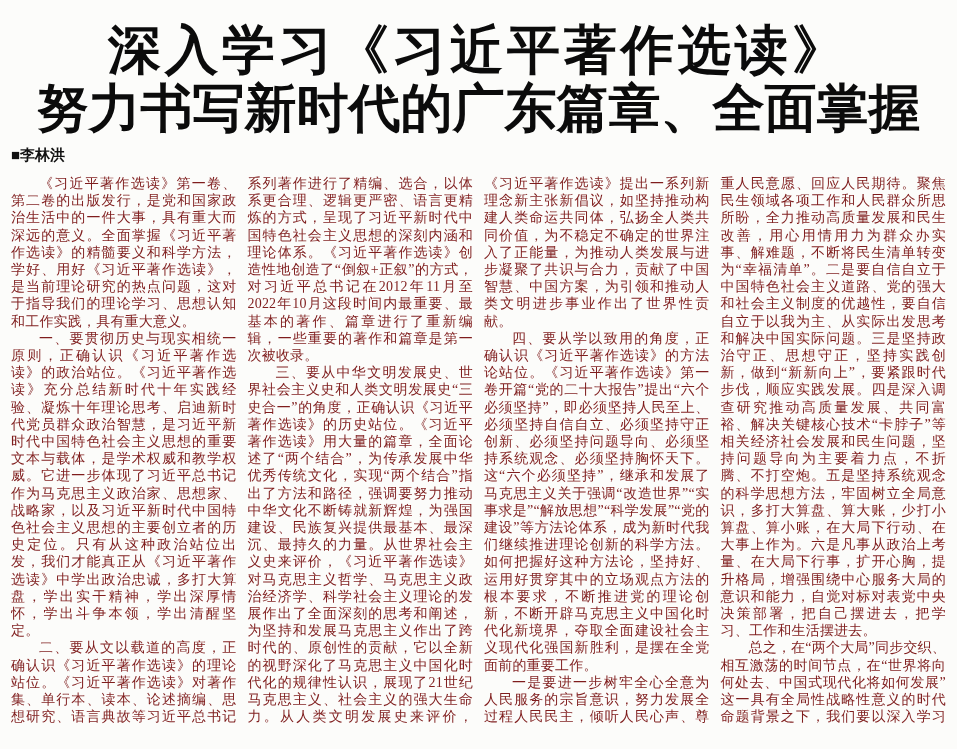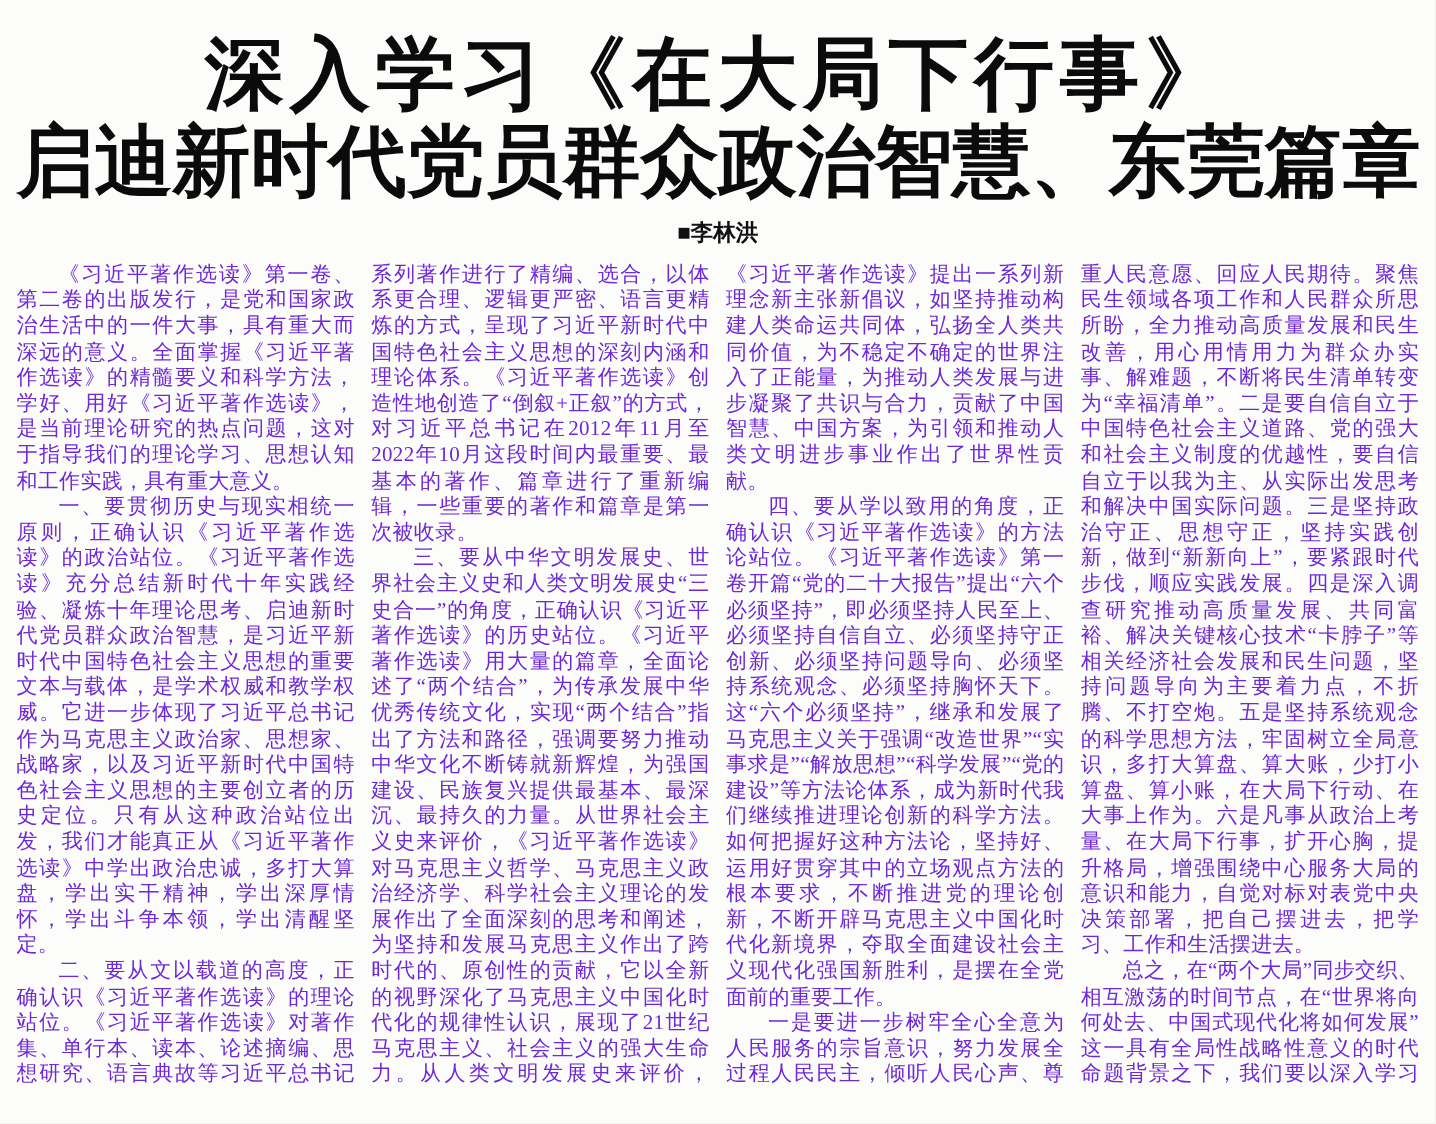"深入学习《在大局下行事》" span.title-line1 { text: 在大局下行事 -> 习近平著作选读 }
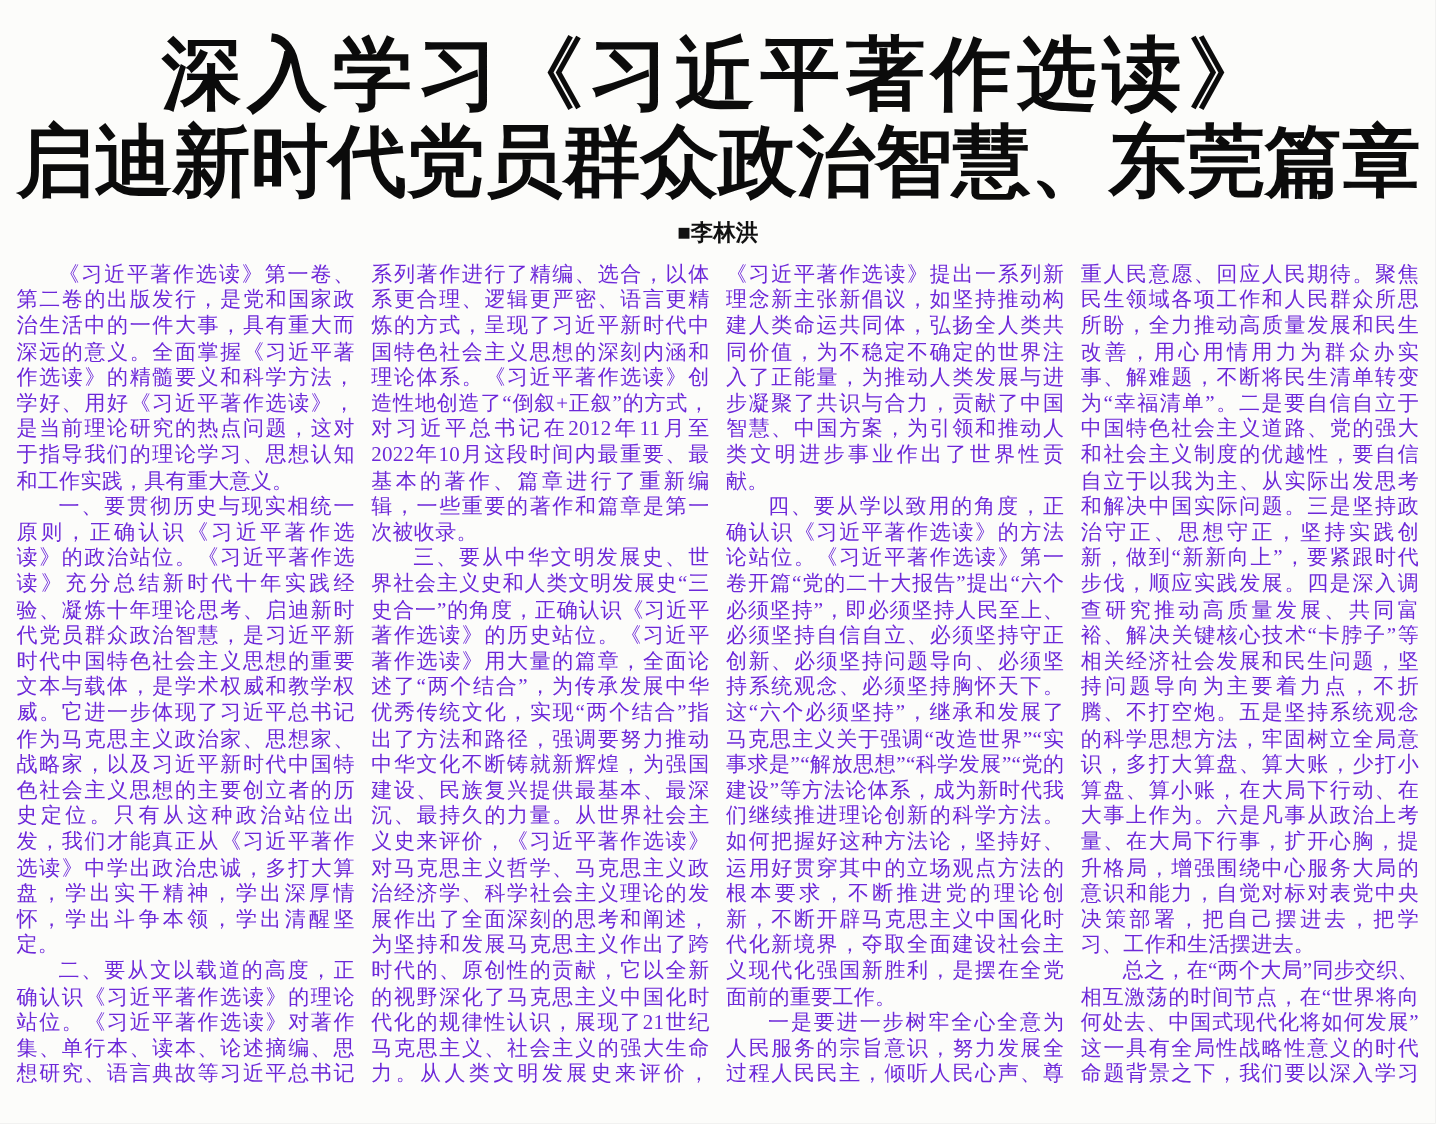"启迪新时代党员群众政治智慧、东莞篇章" span.title-line2 { text: 启迪新时代党员群众政治智慧、东莞篇章 -> 努力书写新时代的广东篇章、全面掌握 }
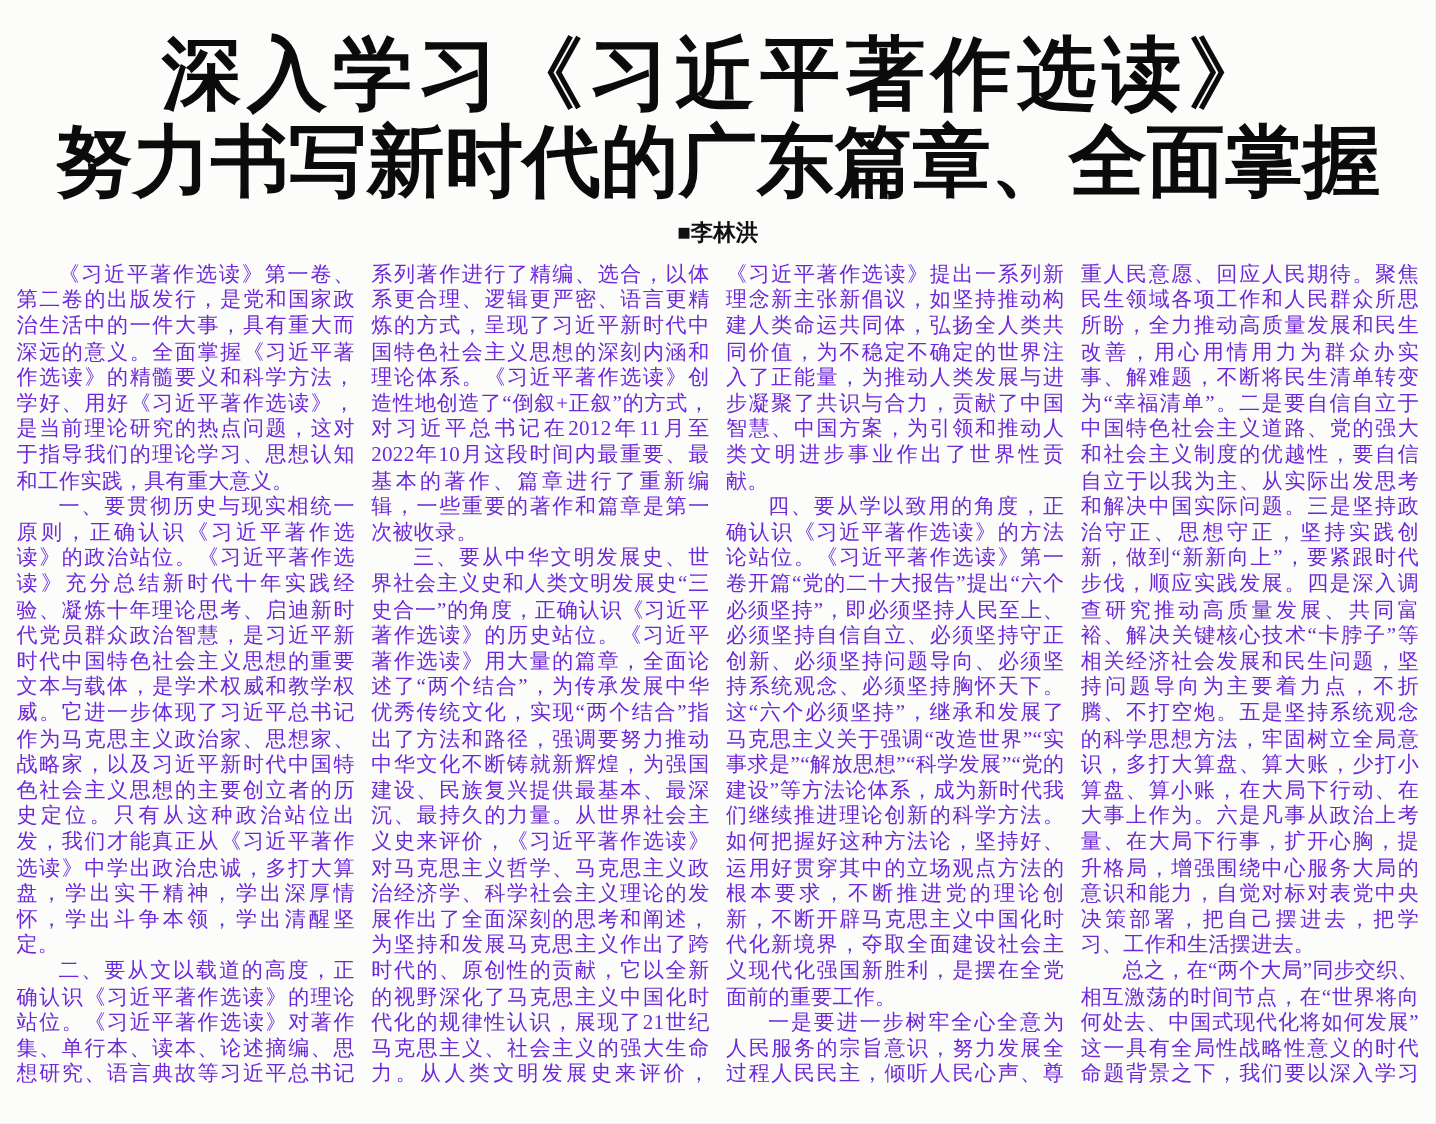"■李林洪" .byline { text-align: center -> left }
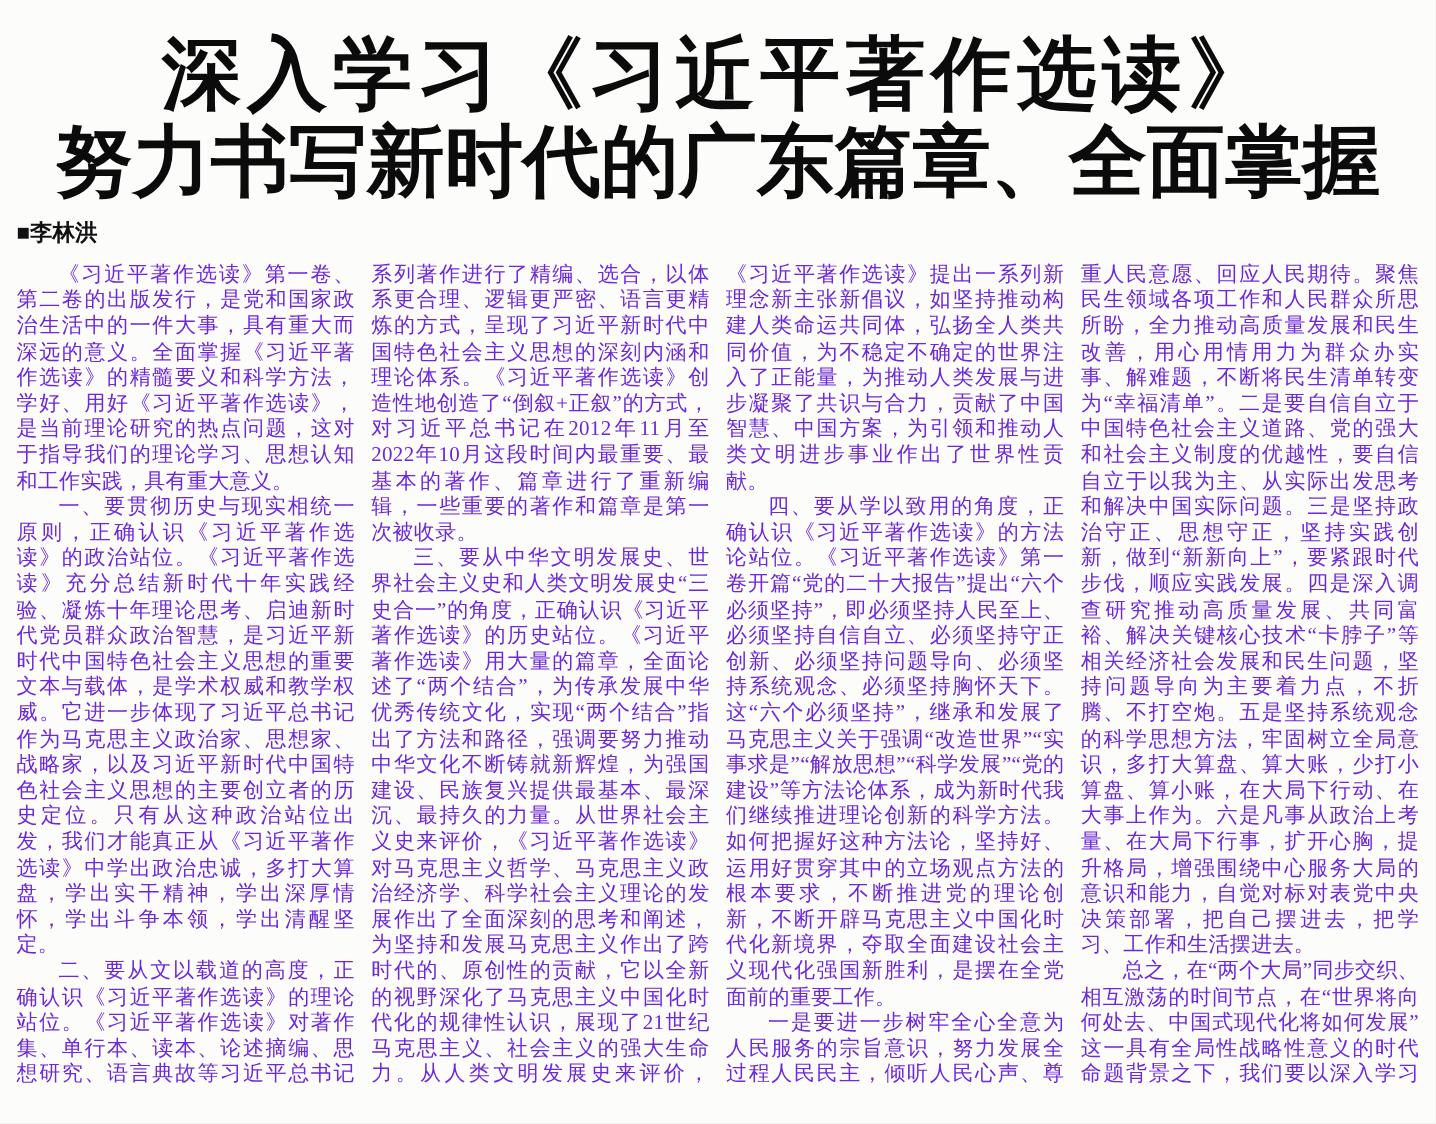"《习近平著作选读》第一卷、第二卷的出版发行，是党和国家政治生活中的一件大事，具有" .body-cols { color: #6d28d9 -> #7f1d1d }
